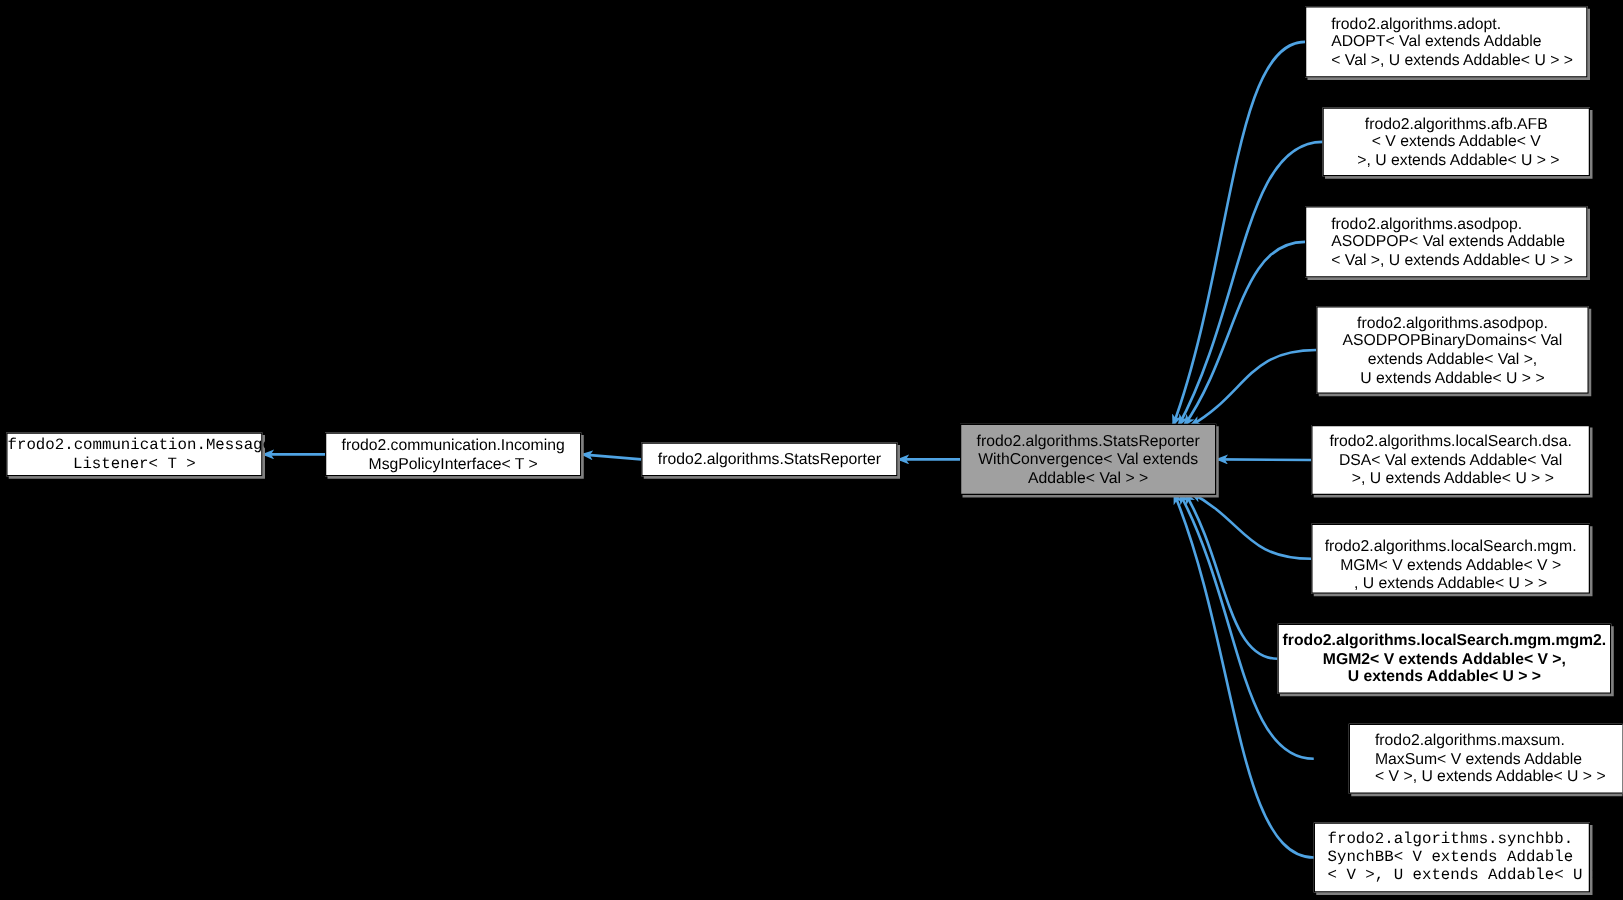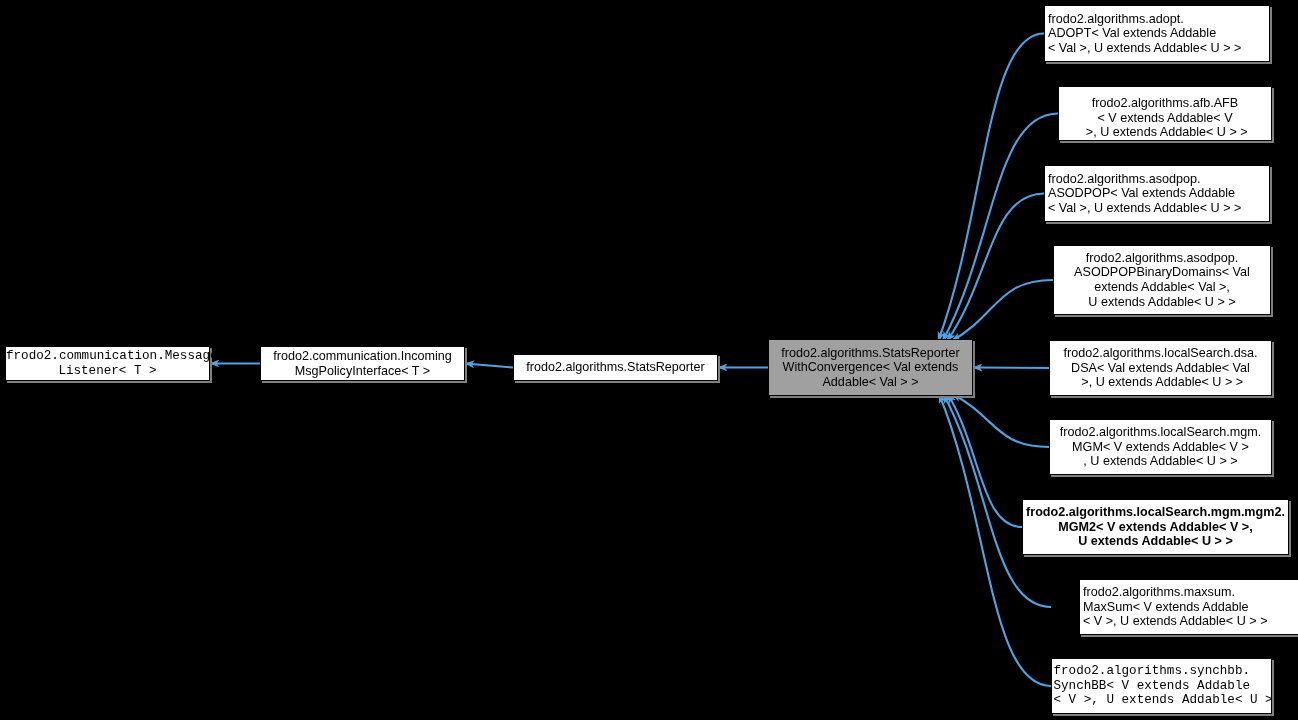"frodo2.algorithms.adopt." .node.leftalign .lbl { padding-left: 3px -> 20px }
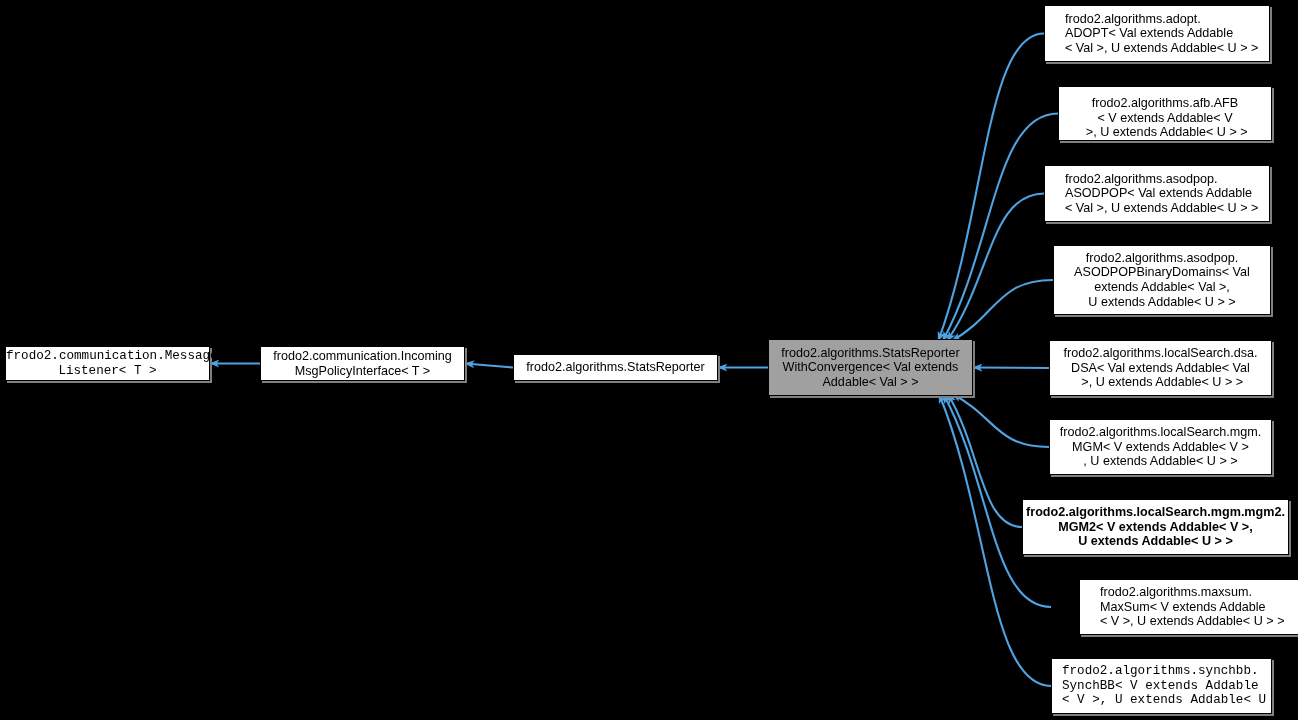"frodo2.algorithms.afb.AFB" div.node { align-items: flex-end -> none }
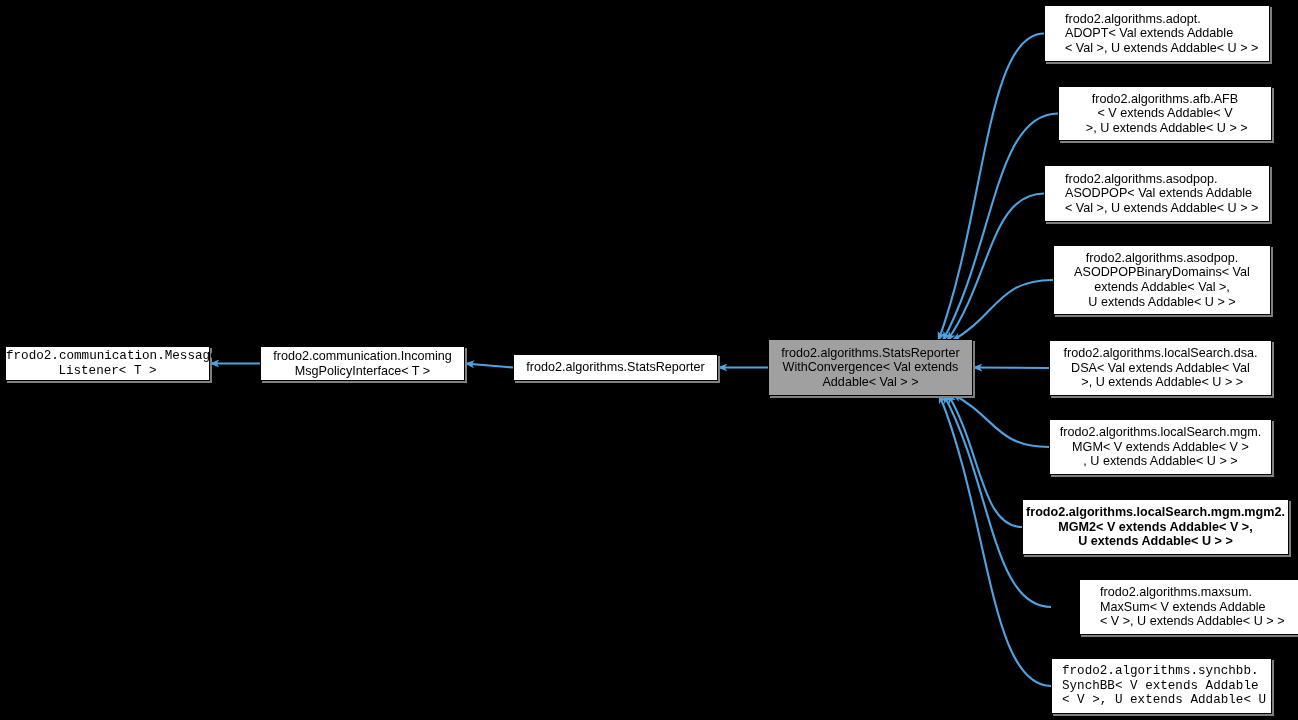"frodo2.algorithms.localSearch.mgm." div.node { align-items: none -> flex-end }
